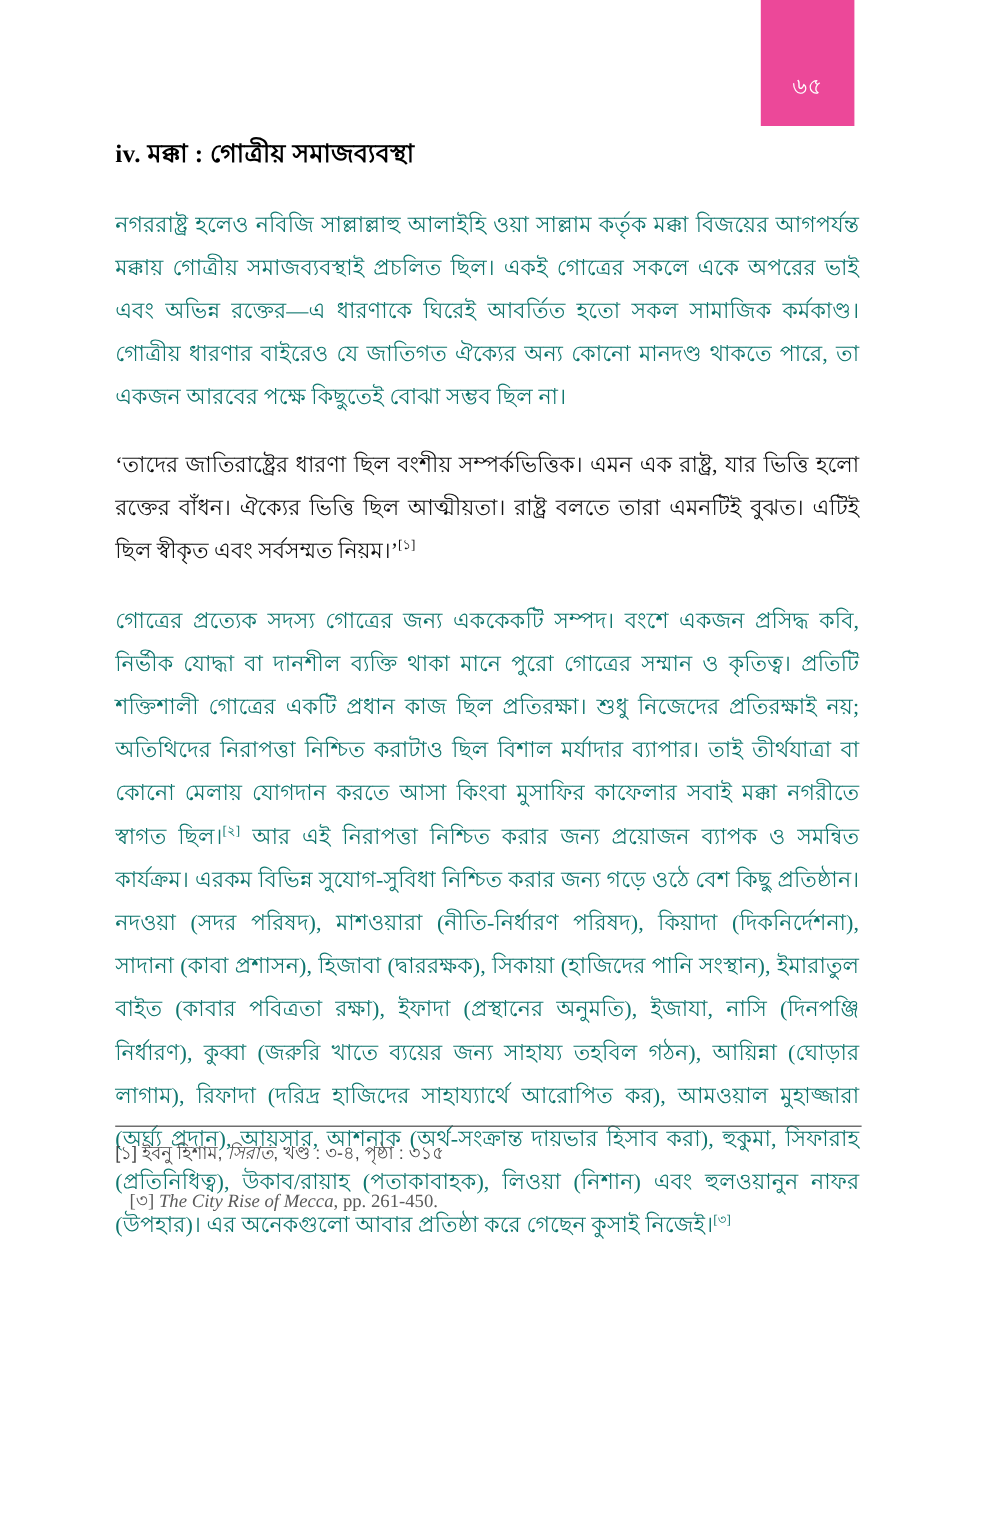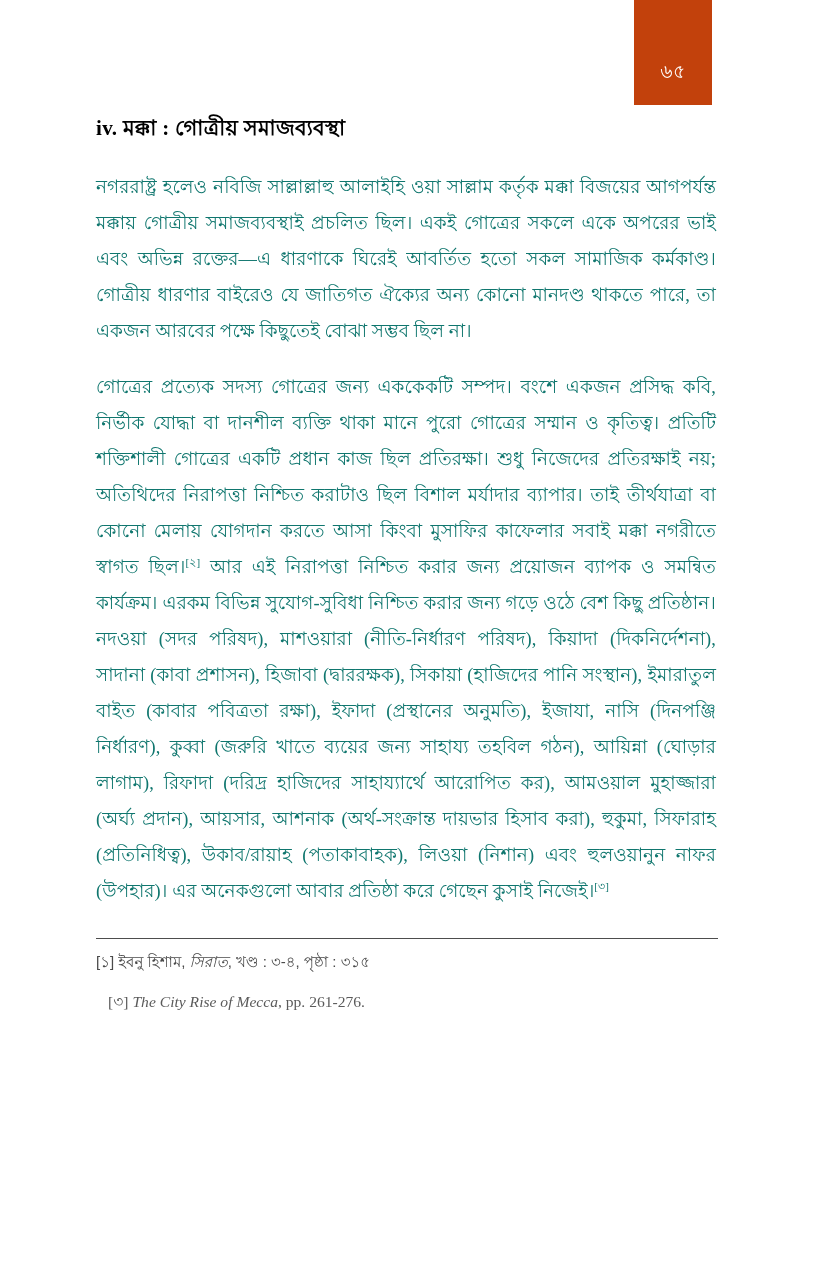"৬৫" .page-number-block { background: #c2410c -> #ec4899 }
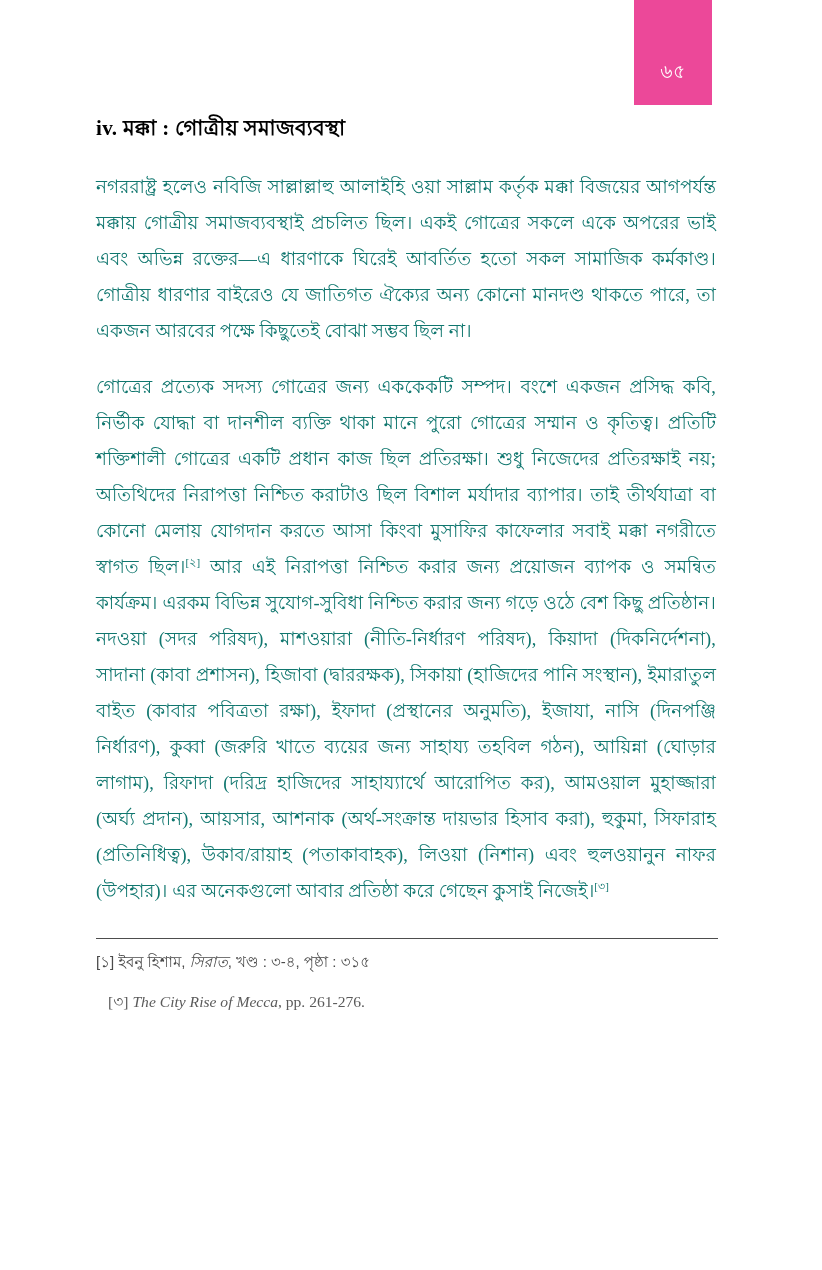"‘তাদের জাতিরাষ্ট্রের ধারণা ছিল বংশীয়" p.quote-par { html: none -> <p><span>‘তাদের জাতিরাষ্ট্রের ধারণা ছিল বংশীয় সম্পর্কভিত্তিক। এমন এক রাষ্ট্র, যার ভিত্তি হলো রক্তের বাঁধন। ঐক্যের ভিত্তি ছিল আত্মীয়তা। রাষ্ট্র বলতে তারা এমনটিই বুঝত। এটিই ছিল স্বীকৃত এবং সর্বসম্মত নিয়ম।’</span><sup>[১]</sup></p> }
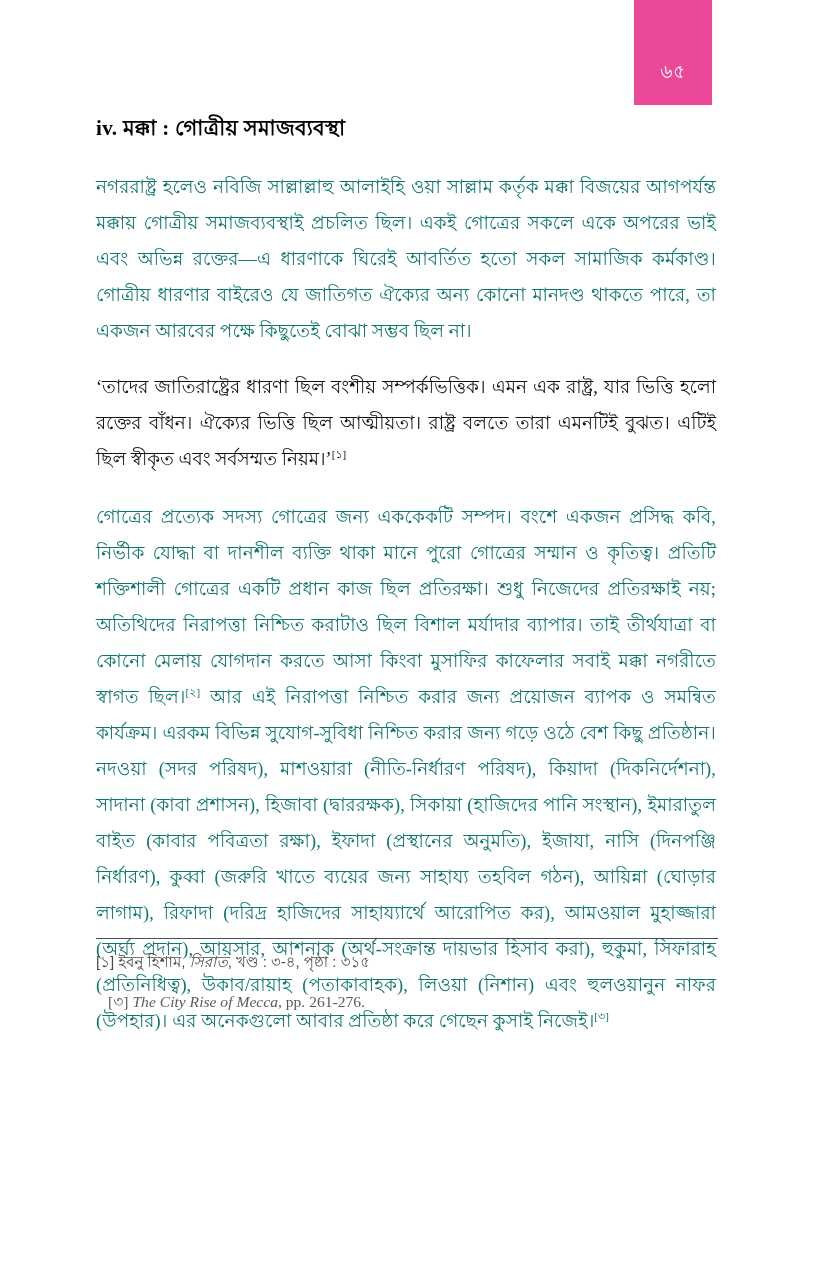", pp. 261-276." span { text: 261-276 -> 261-450 }
